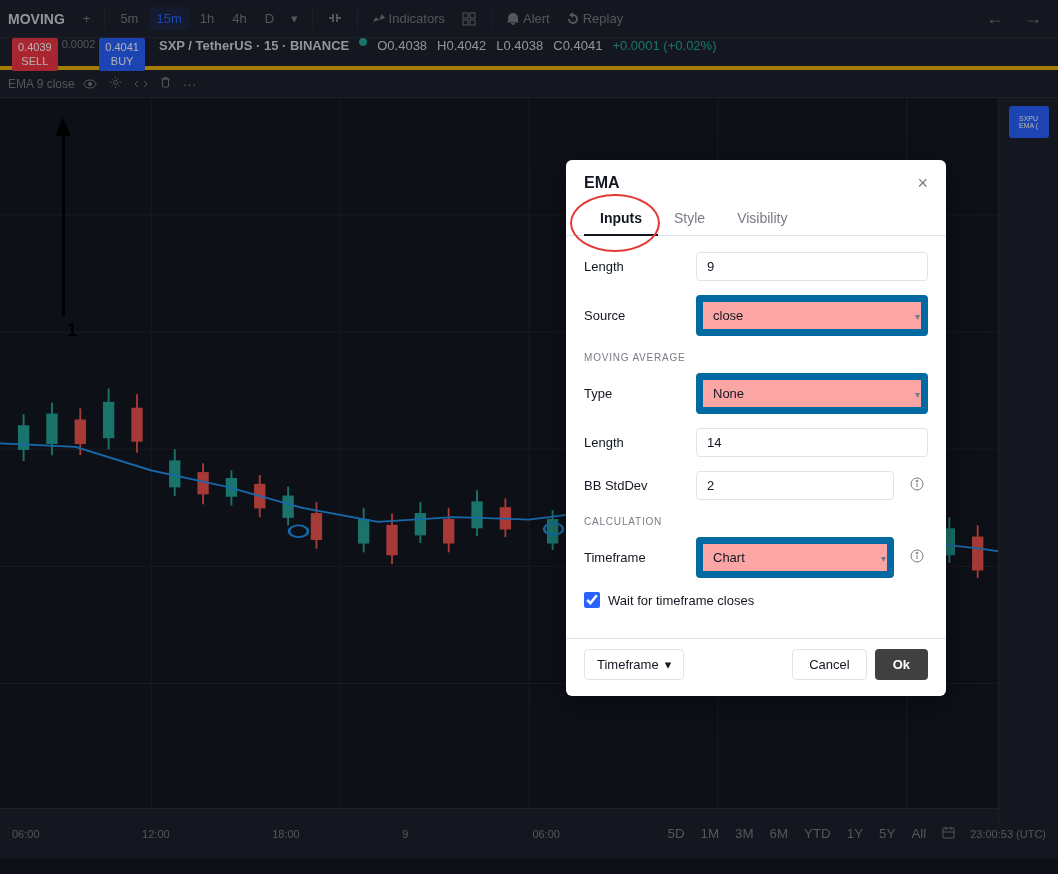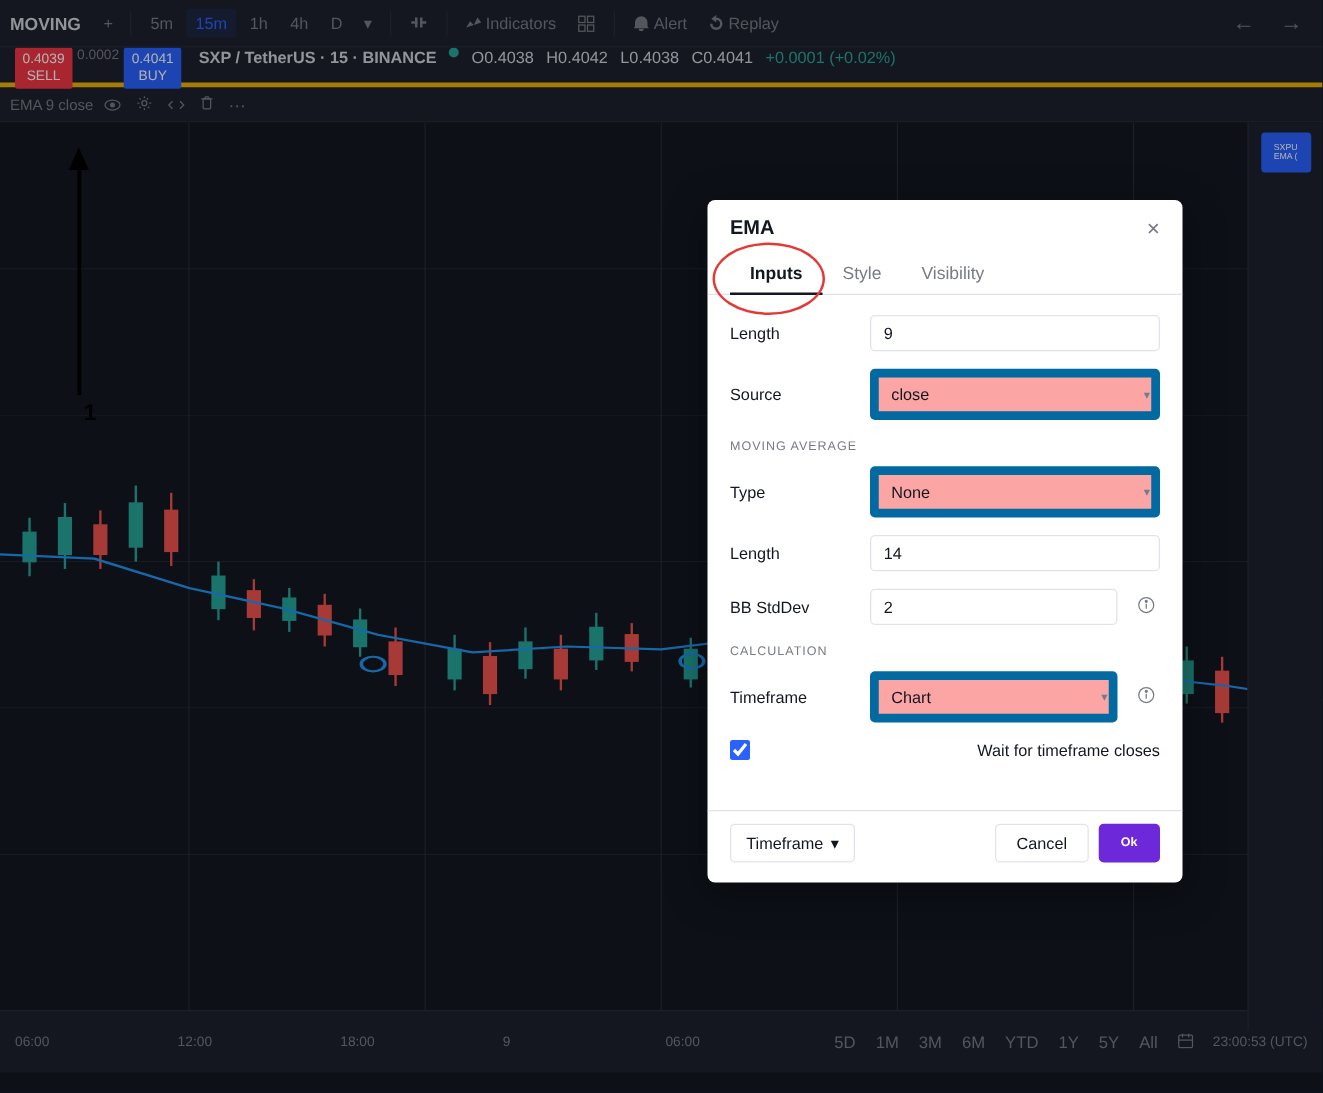"Wait for timeframe closes" .checkbox-row { justify-content: space-between -> none; margin-bottom: 24px -> 14px }
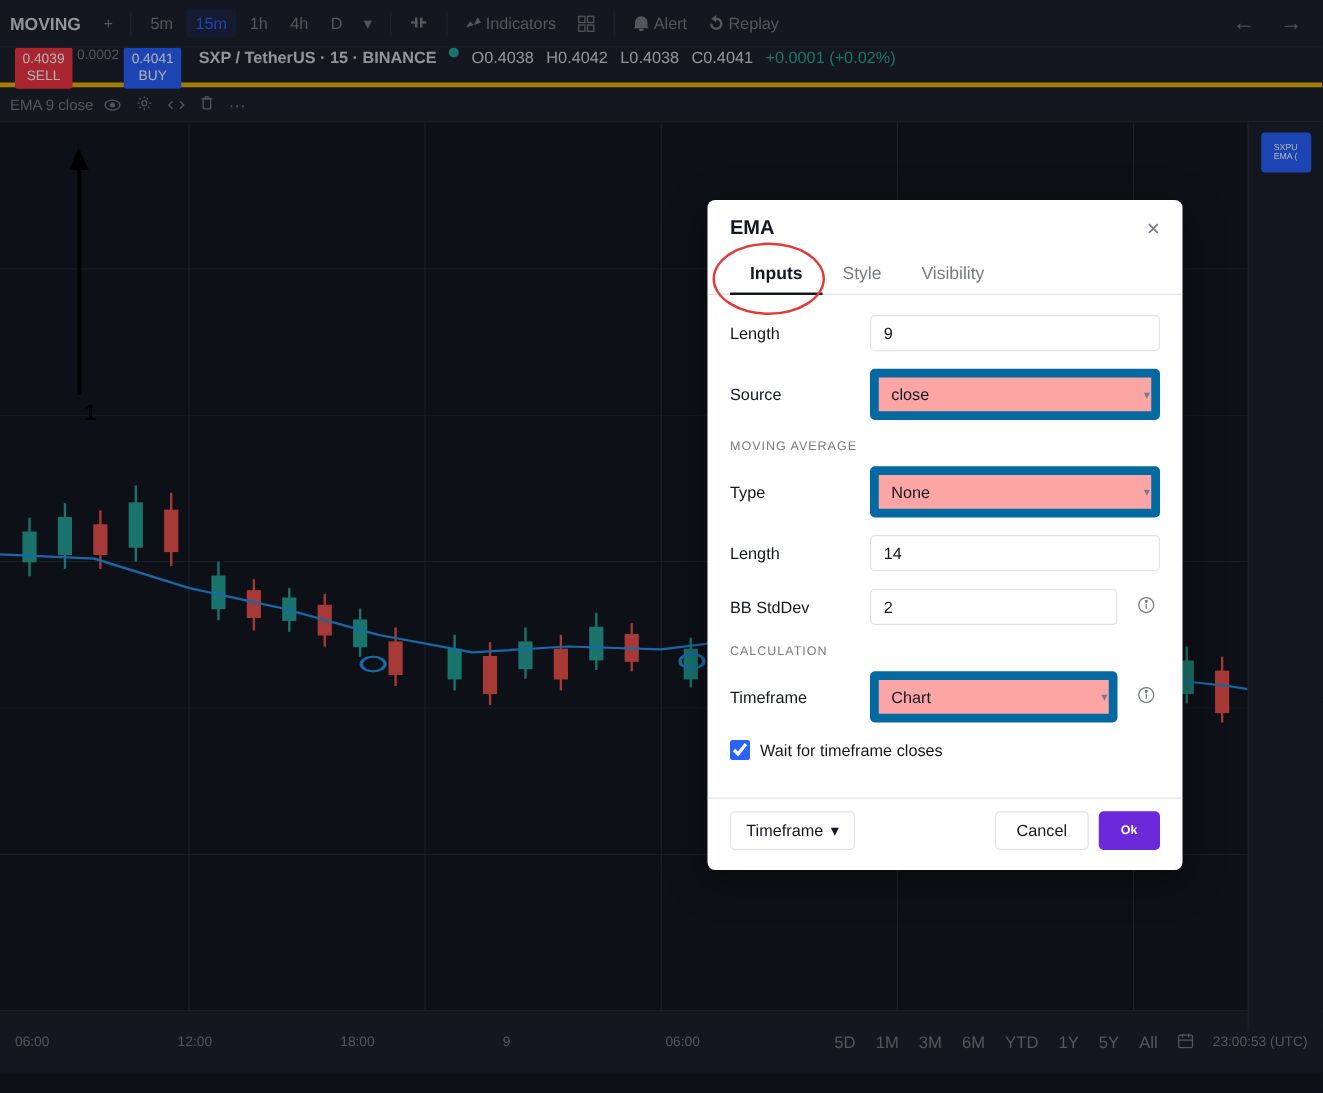"Ok" .ok-btn { background: #6d28d9 -> #404040; font-size: 10px -> 13px }
